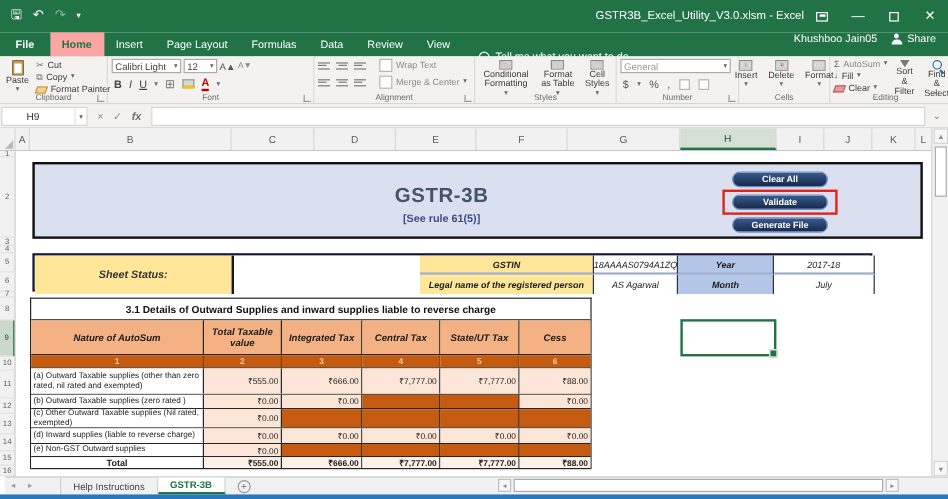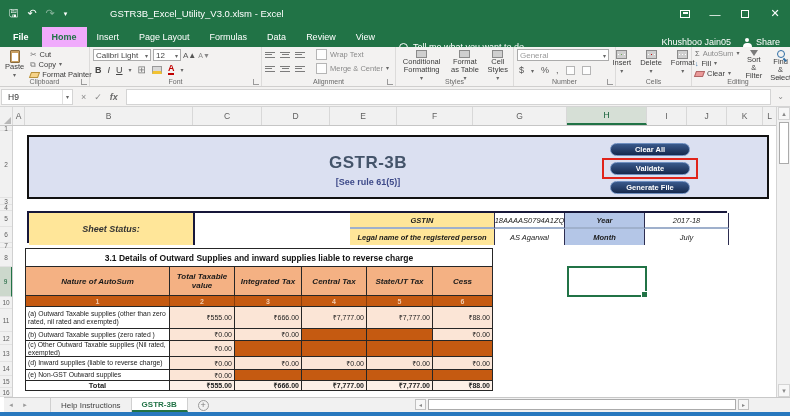"GSTR3B_Excel_Utility_V3.0.xlsm - Excel" #wtitle { text-align: left -> right }
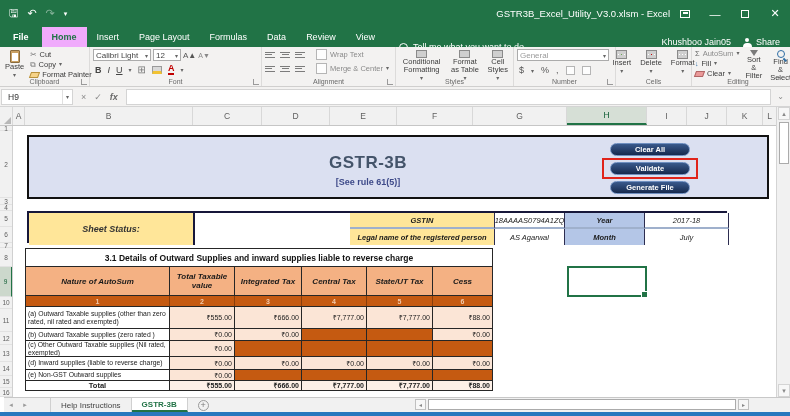"Home" .rtab.active { background: #f0abfc -> #fca5a5 }
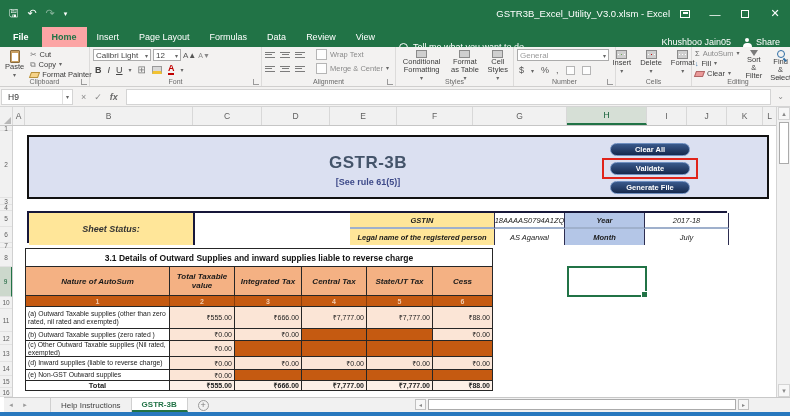"Khushboo Jain05" #tabrow .right { align-items: flex-end -> flex-start }
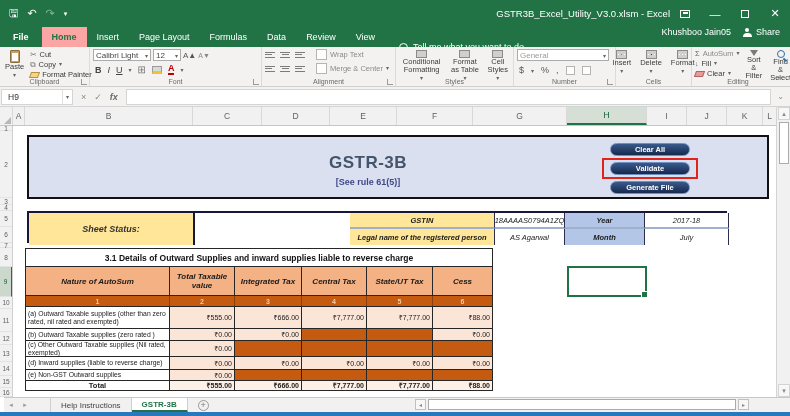"H9" #namebox .nv { padding-left: 6px -> 20px }
